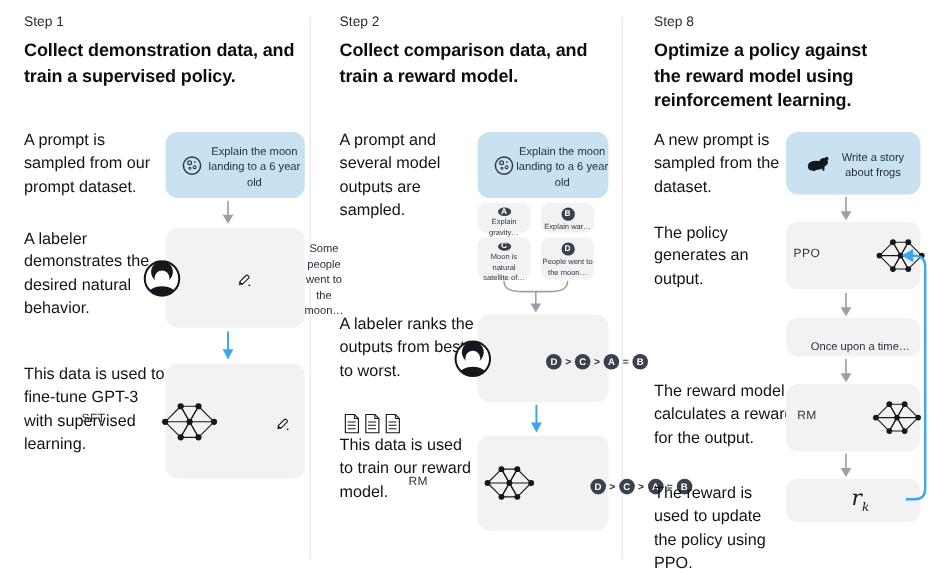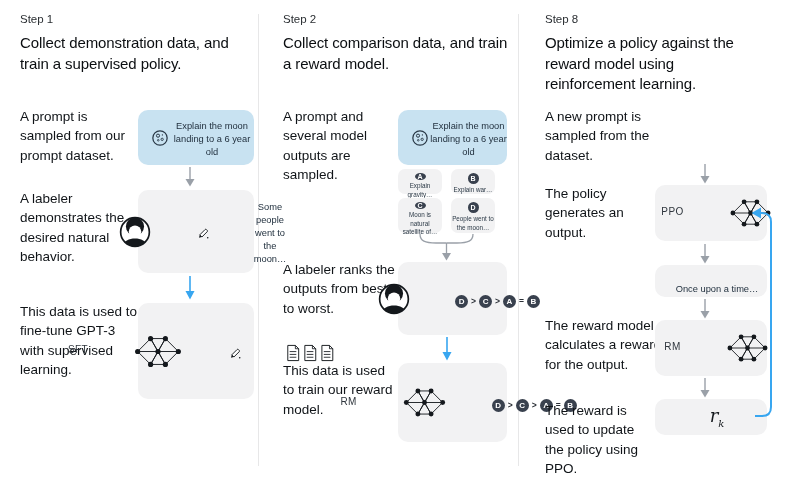"Collect demonstration data, and train" .heading { font-weight: normal -> bold }
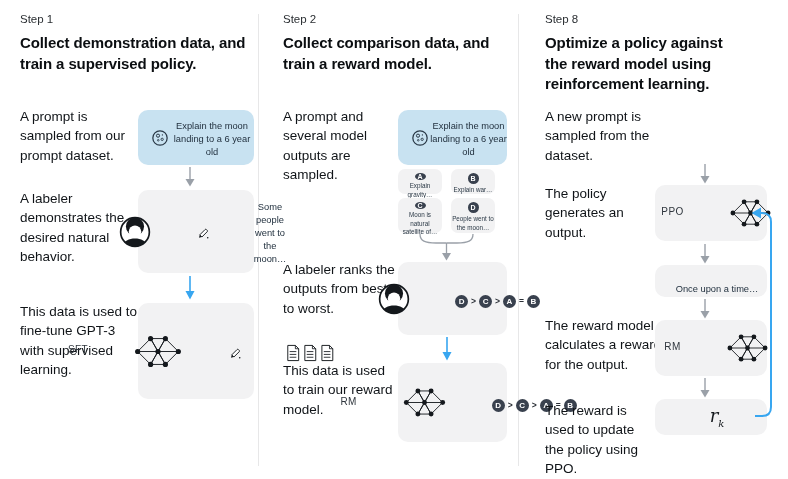"Write a story about frogs" div.box { html: none -> <div> <span> <svg> <ellipse></ellipse> <circle></circle> <circle></circle> <path></path> <rect></rect> <rect></rect> </svg> </span> <div>Write a story about frogs</div> </div> }
